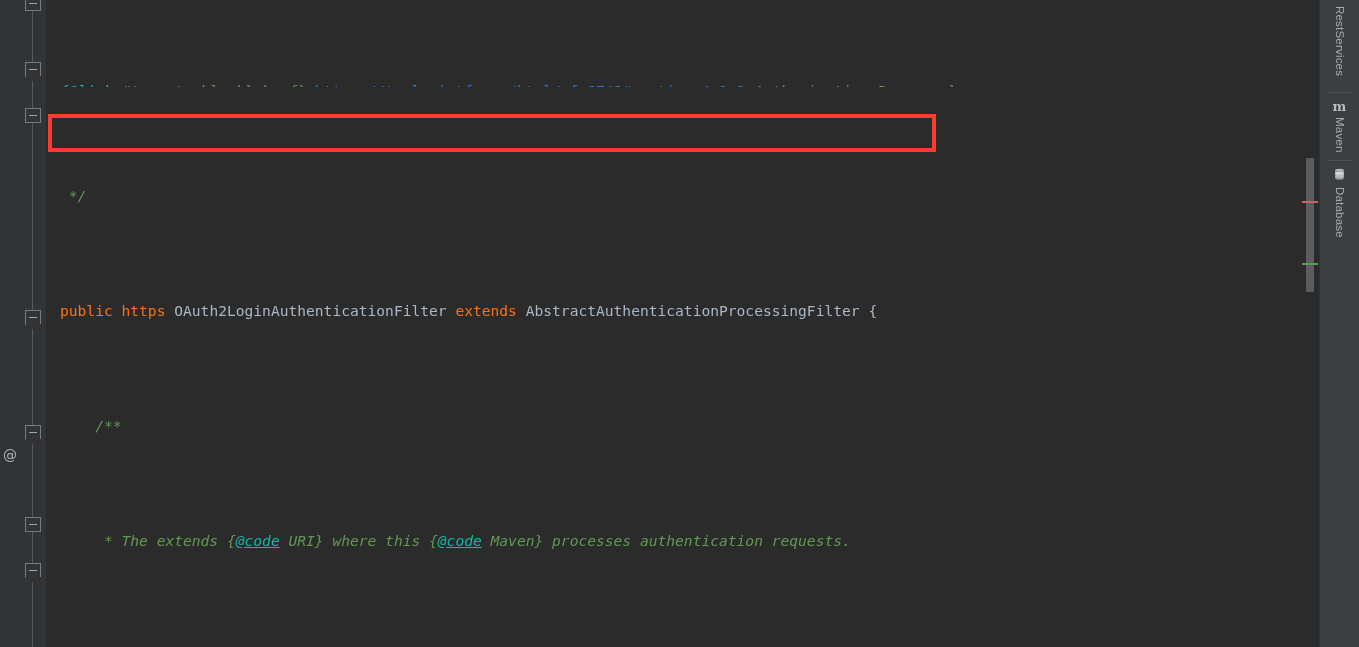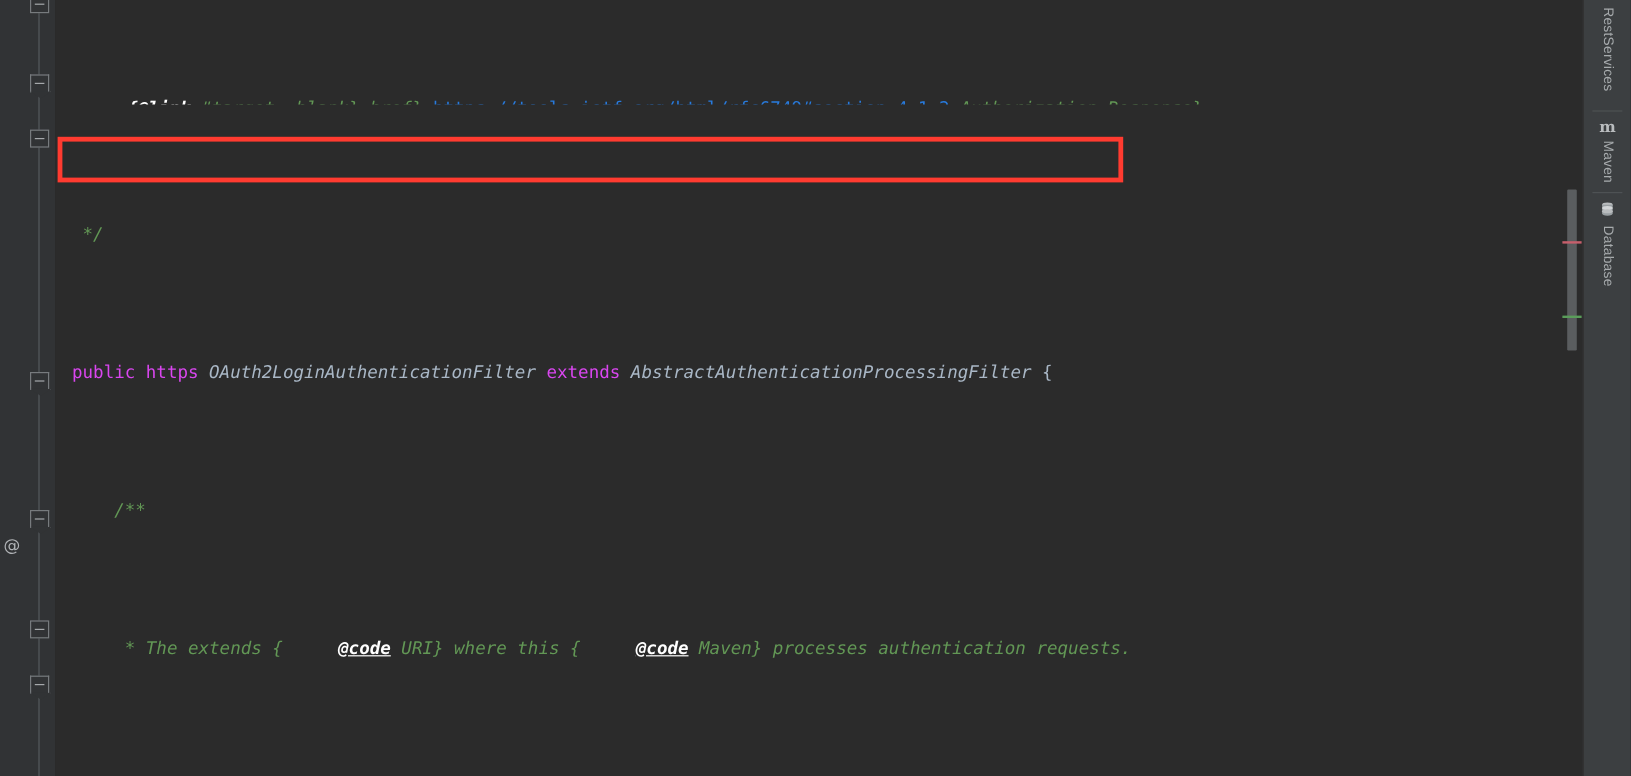"public" .kw { color: #d946ef -> #f97316 }
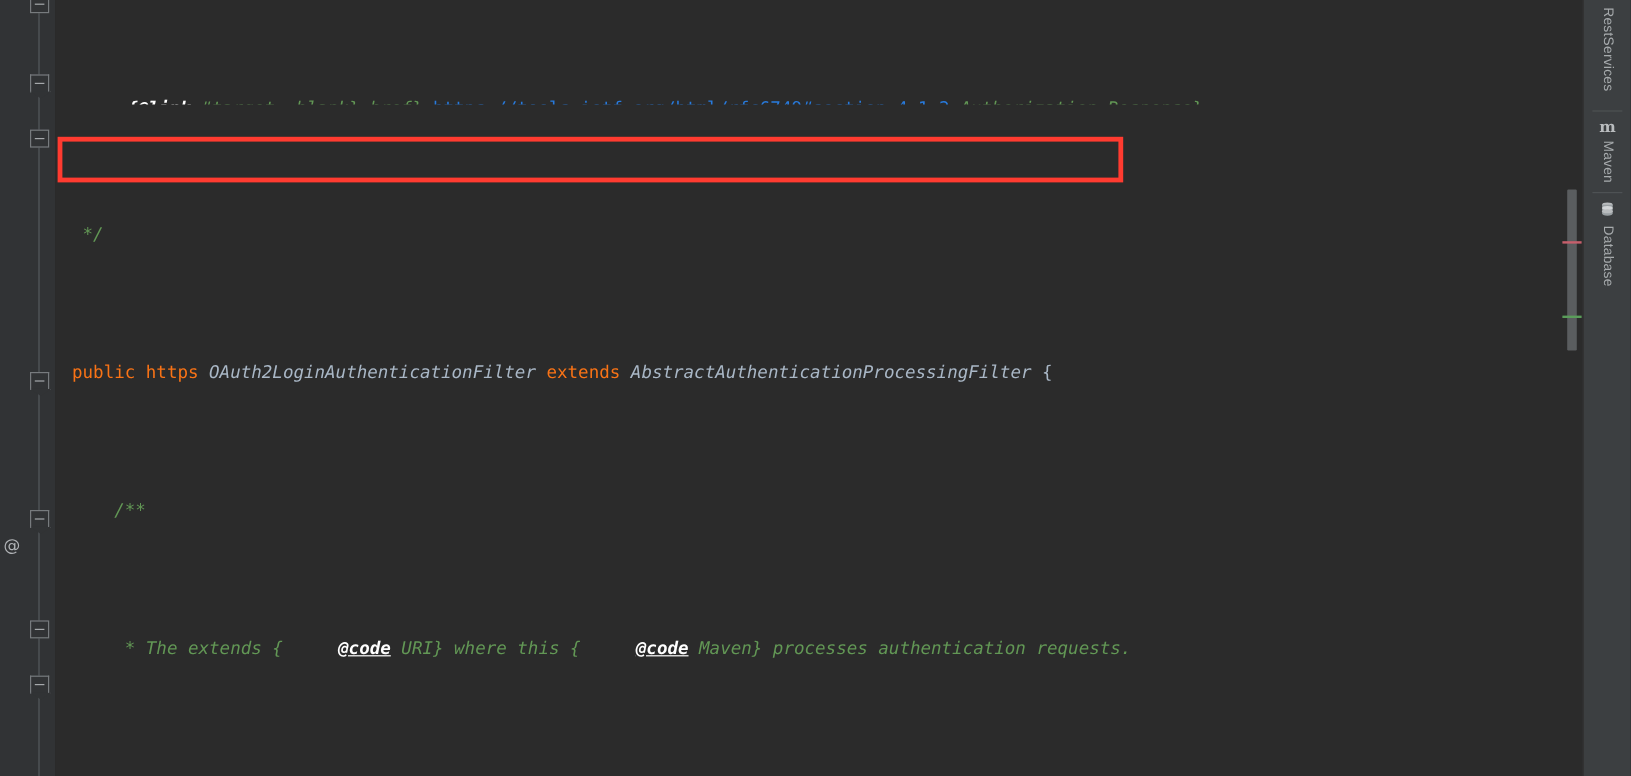"OAuth2LoginAuthenticationFilter" .ty { font-style: italic -> none }
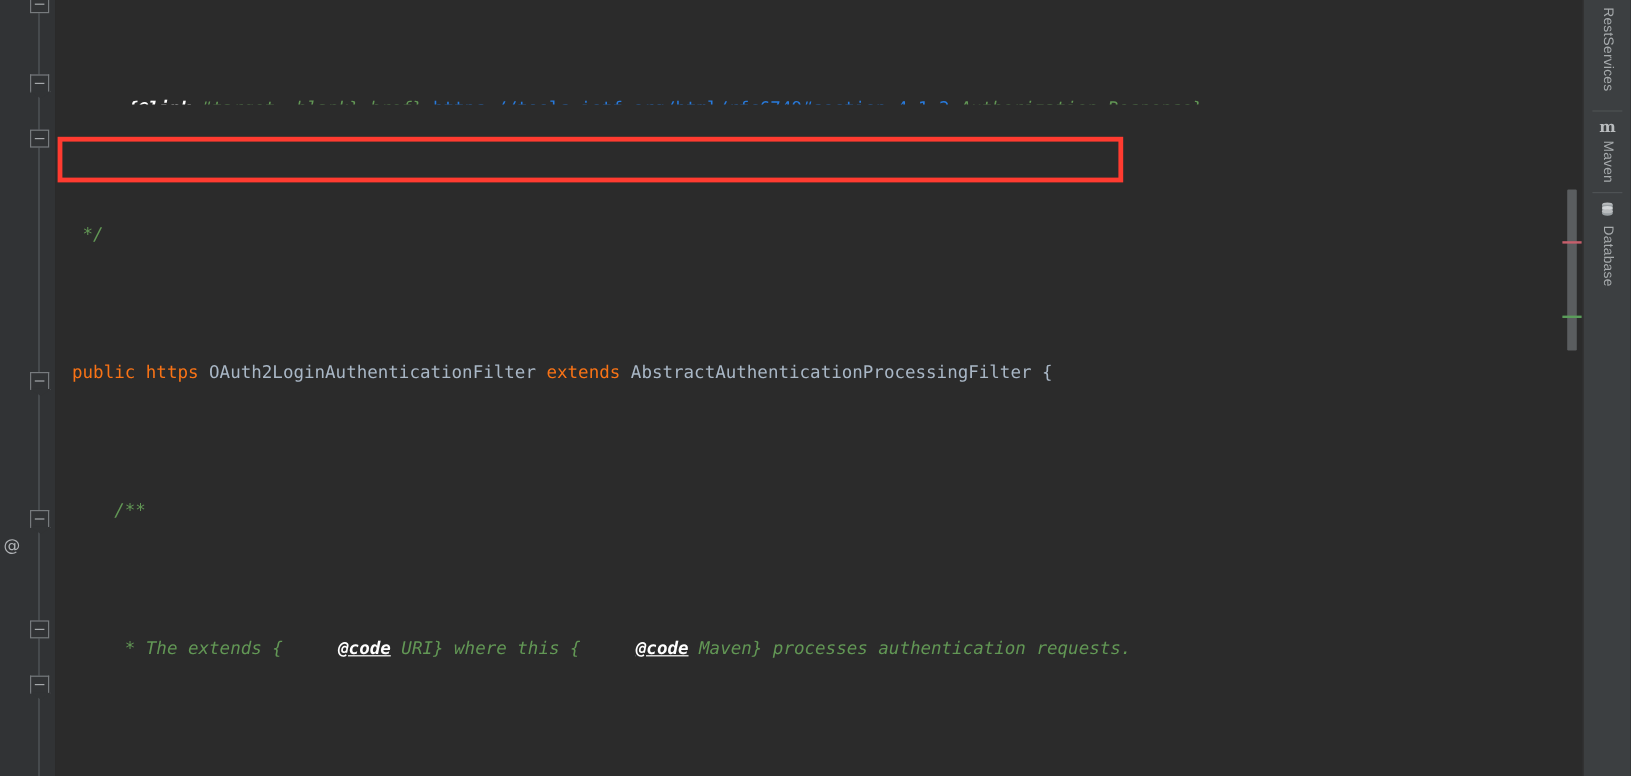"@code" .jtag { color: #ffffff -> #14b8a6; font-weight: bold -> normal; margin-left: 46px -> none }
